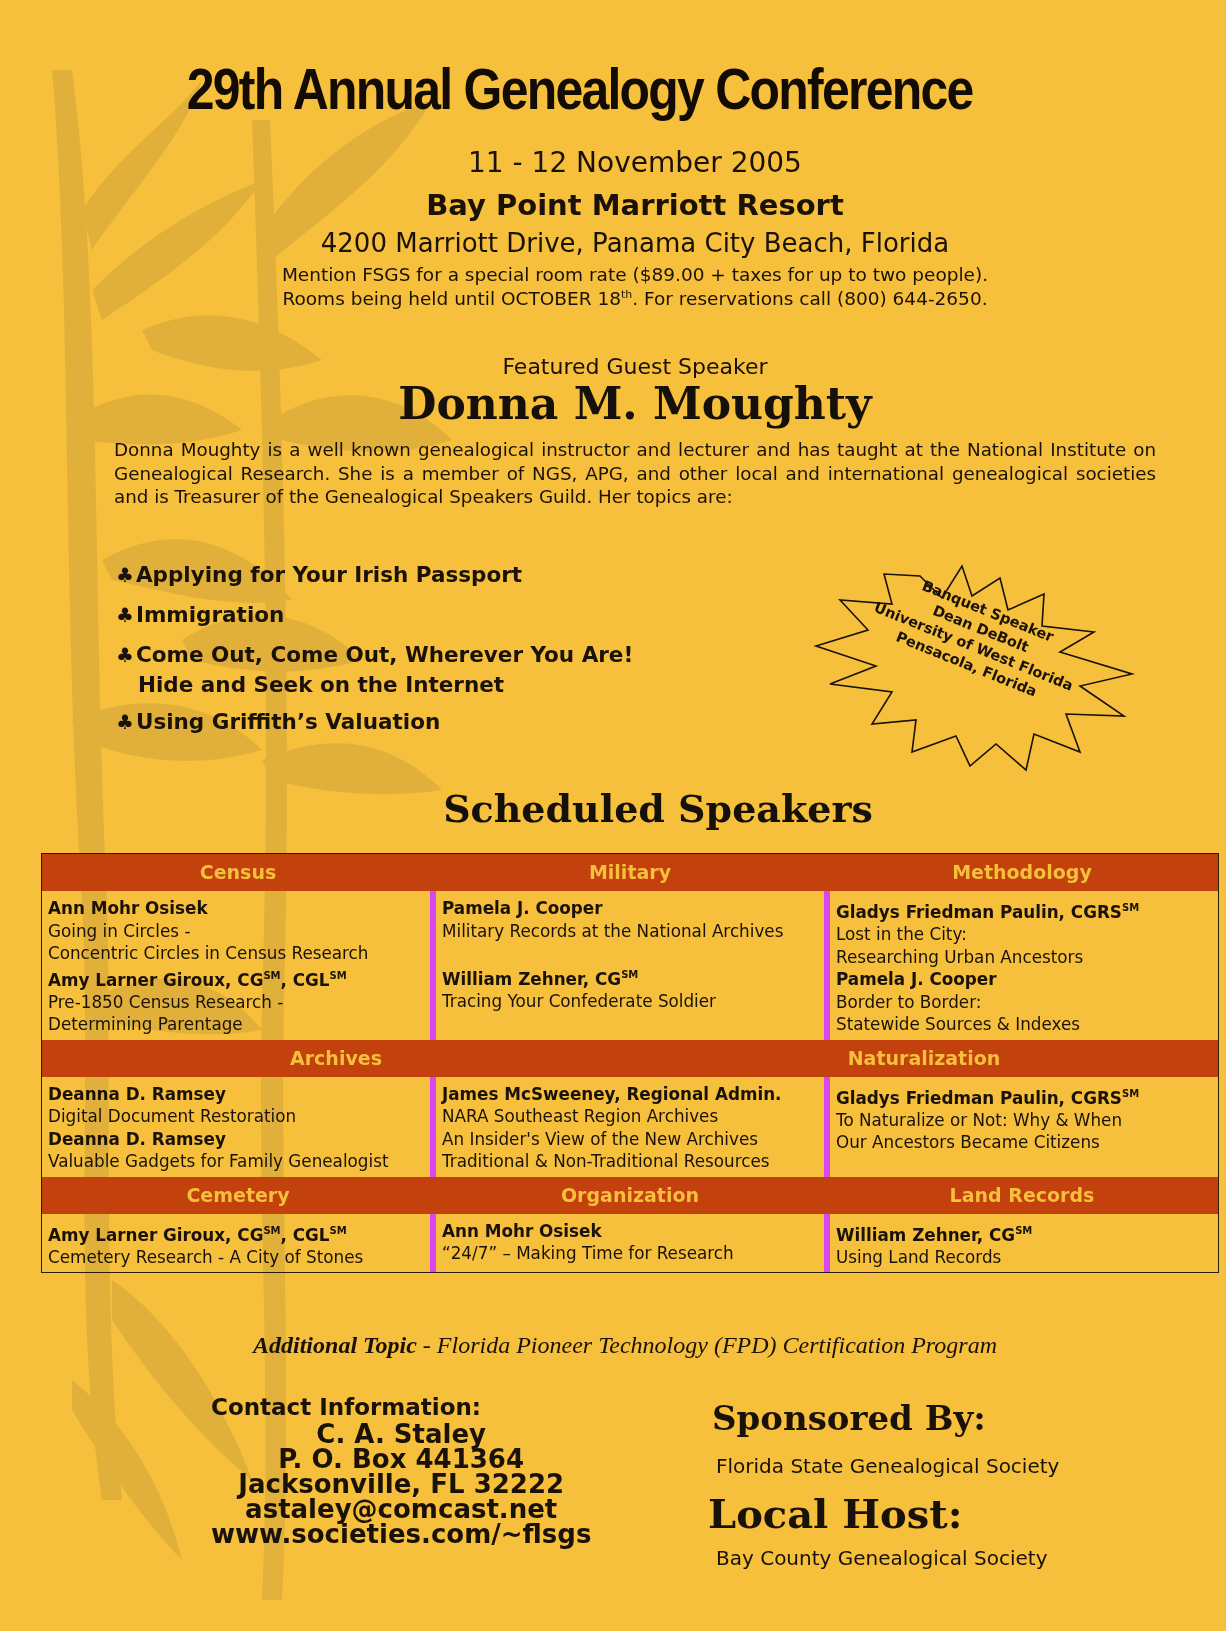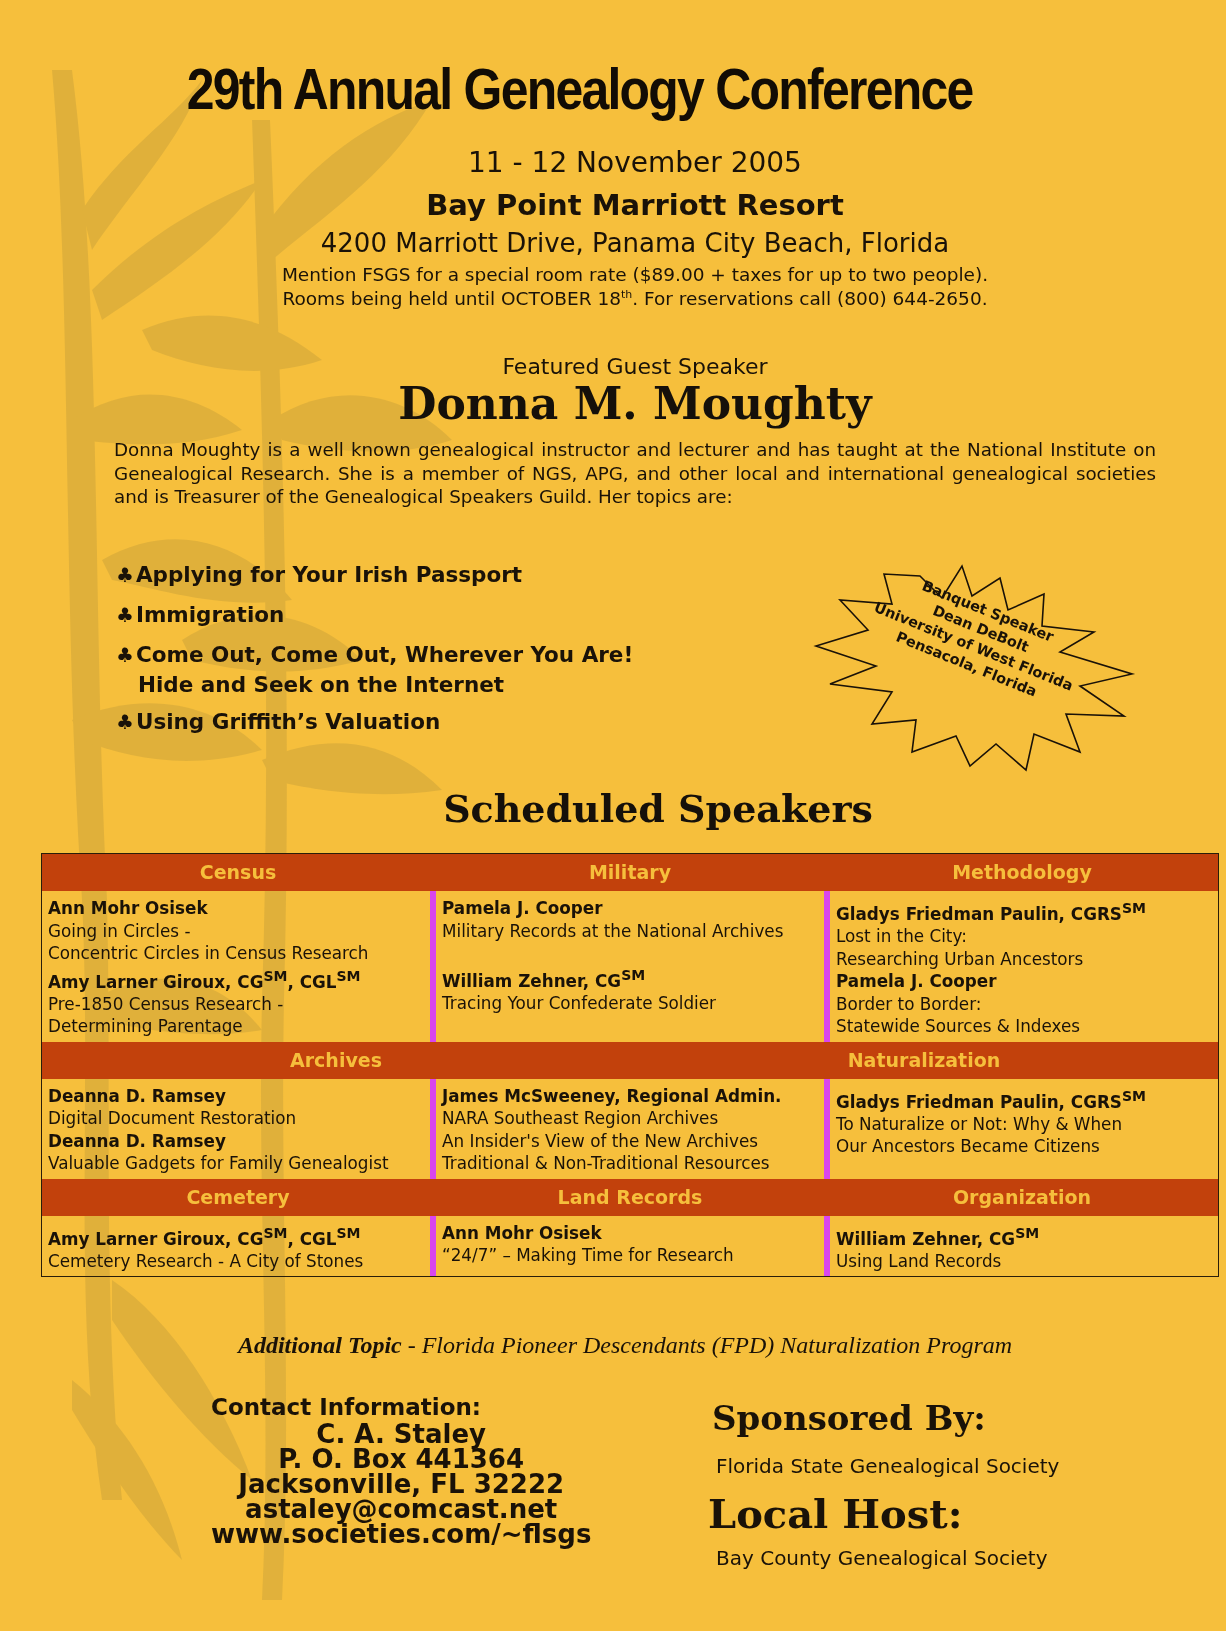"SM" .td sup { font-size: 14px -> 10px }
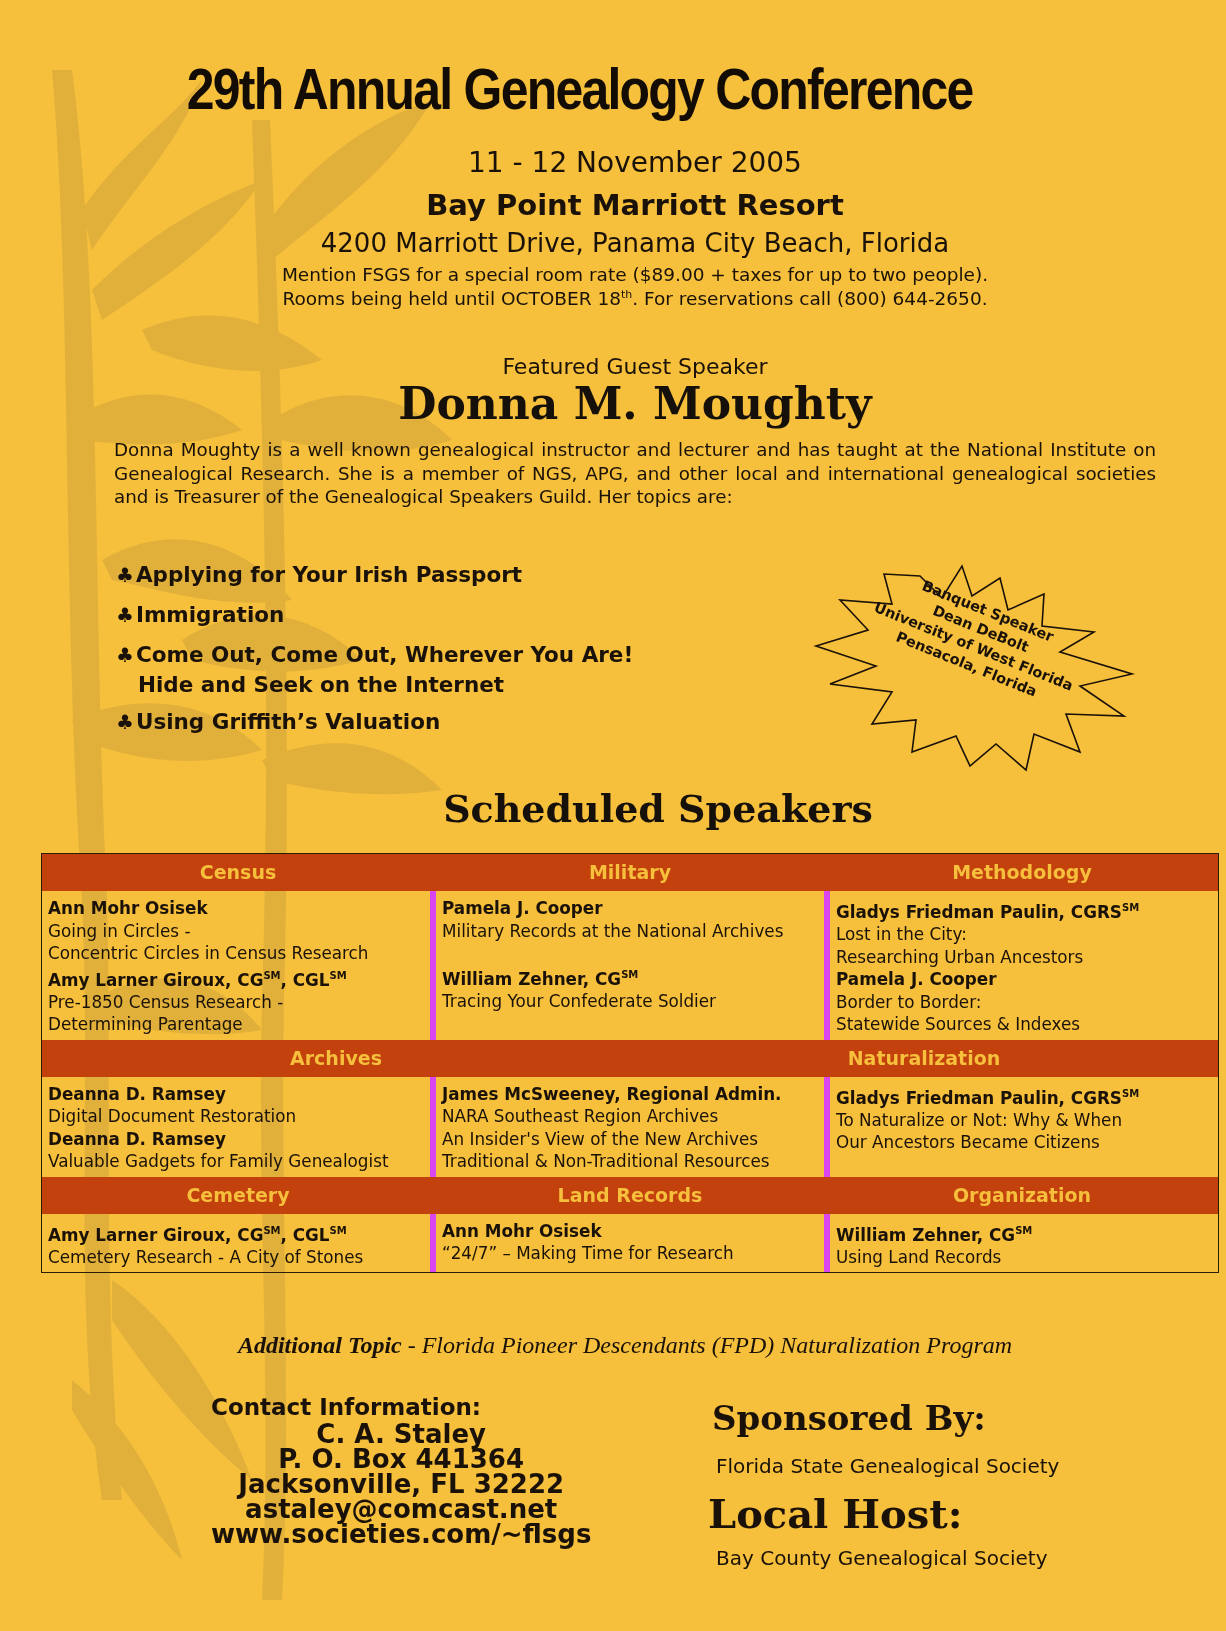"Land Records" div.th { order: before "Organization" -> after "Organization" }
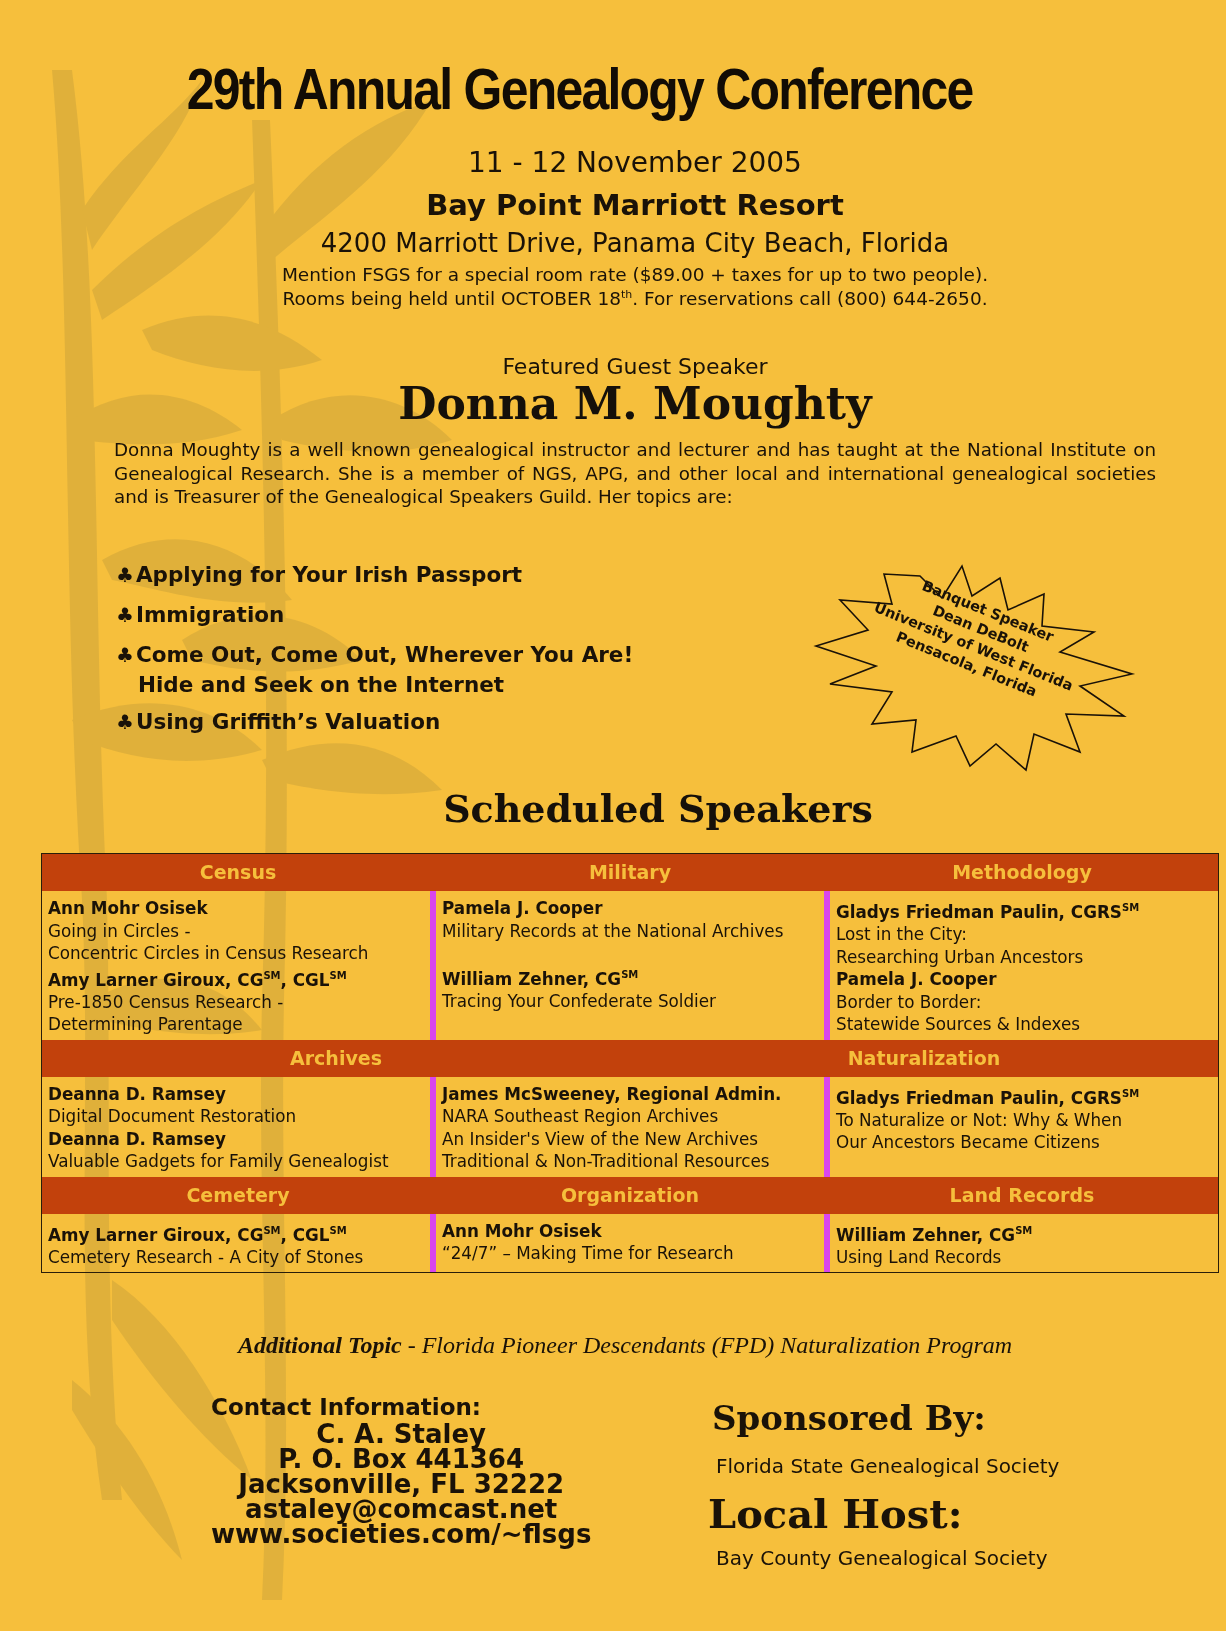"- Florida Pioneer Descendants (FPD)" span { text: Descendants (FPD) Naturalization -> Technology (FPD) Certification }
